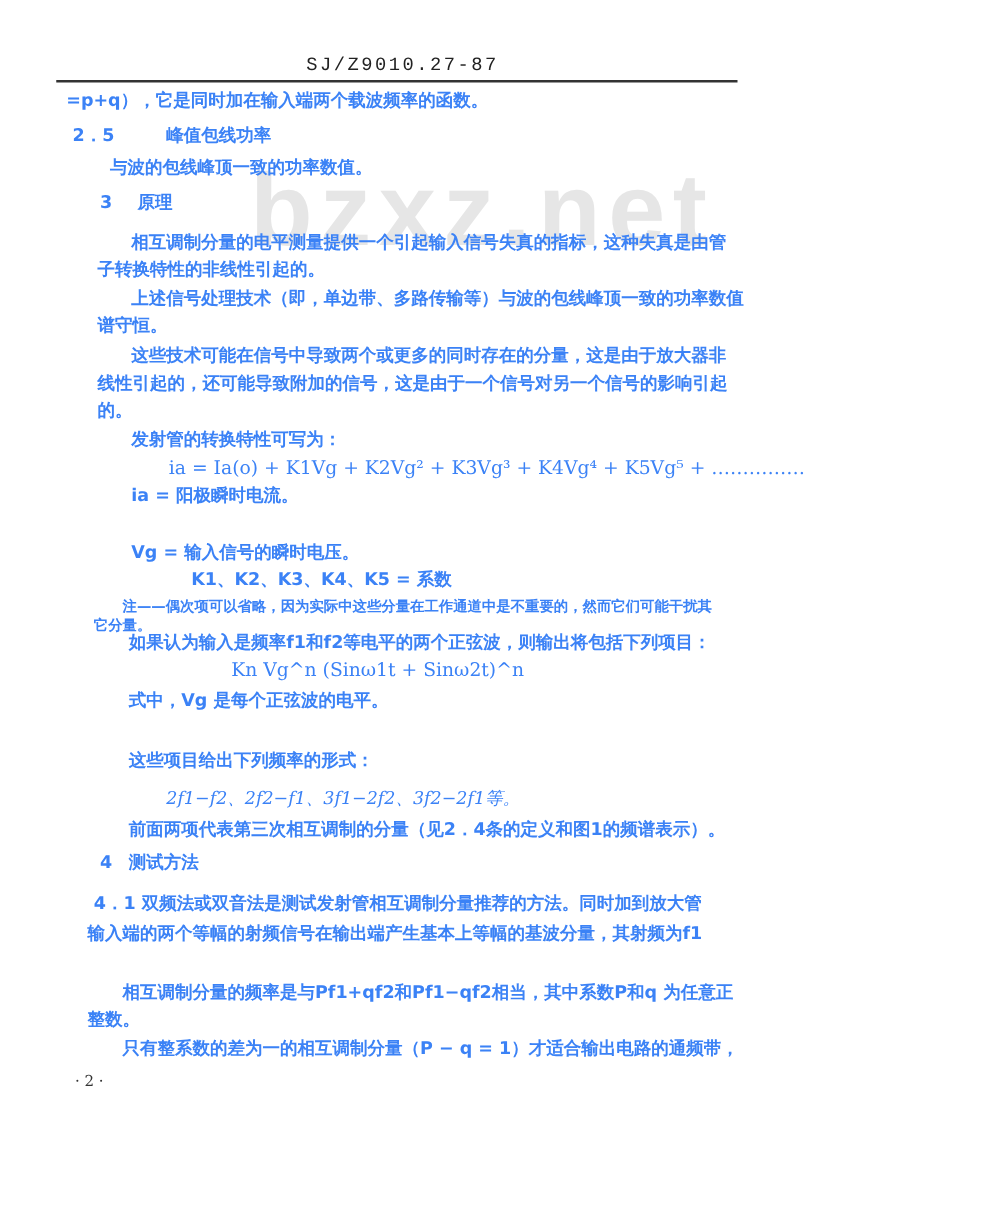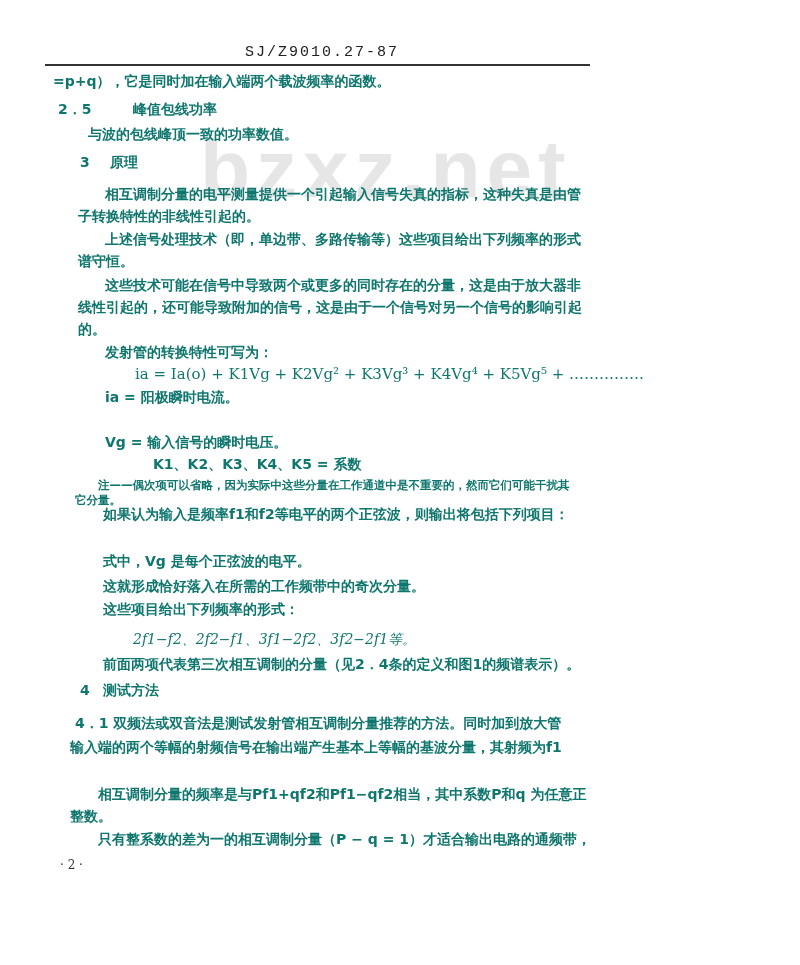"=p+q），它是同时加在输入端两个载波频率的函数。" .ln { color: #0f766e -> #3b82f6 }
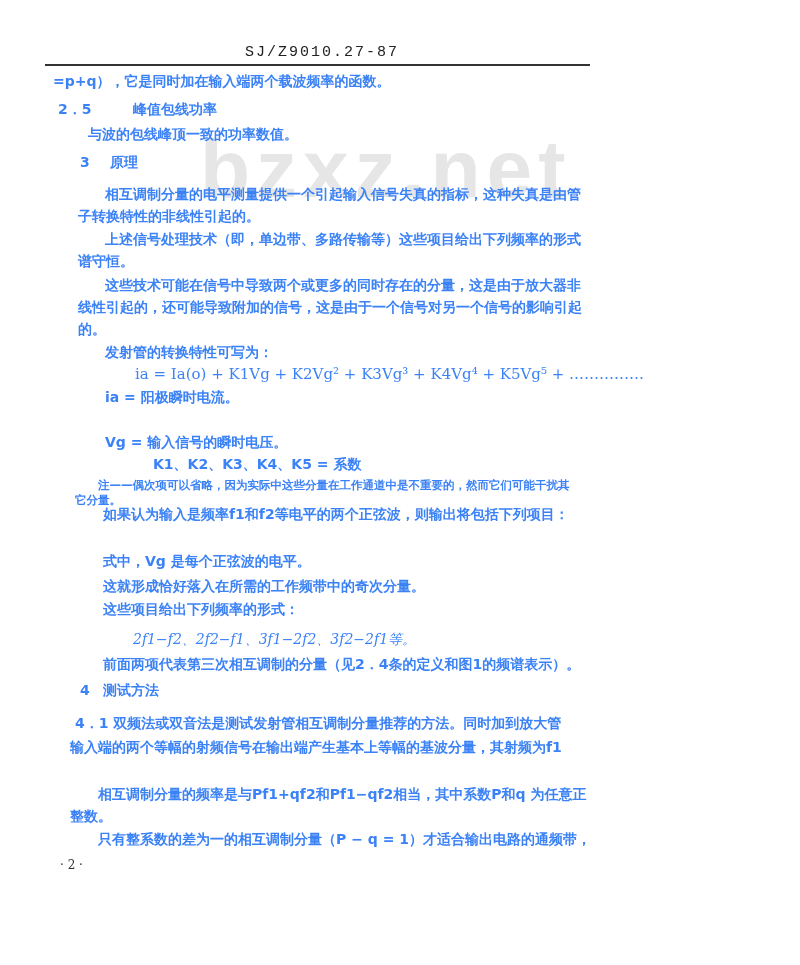"上述信号处理技术（即，单边带、多路传输等）这些项目给出下列频率的形式" div.ln { text: 这些项目给出下列频率的形式 -> 与波的包线峰顶一致的功率数值 }
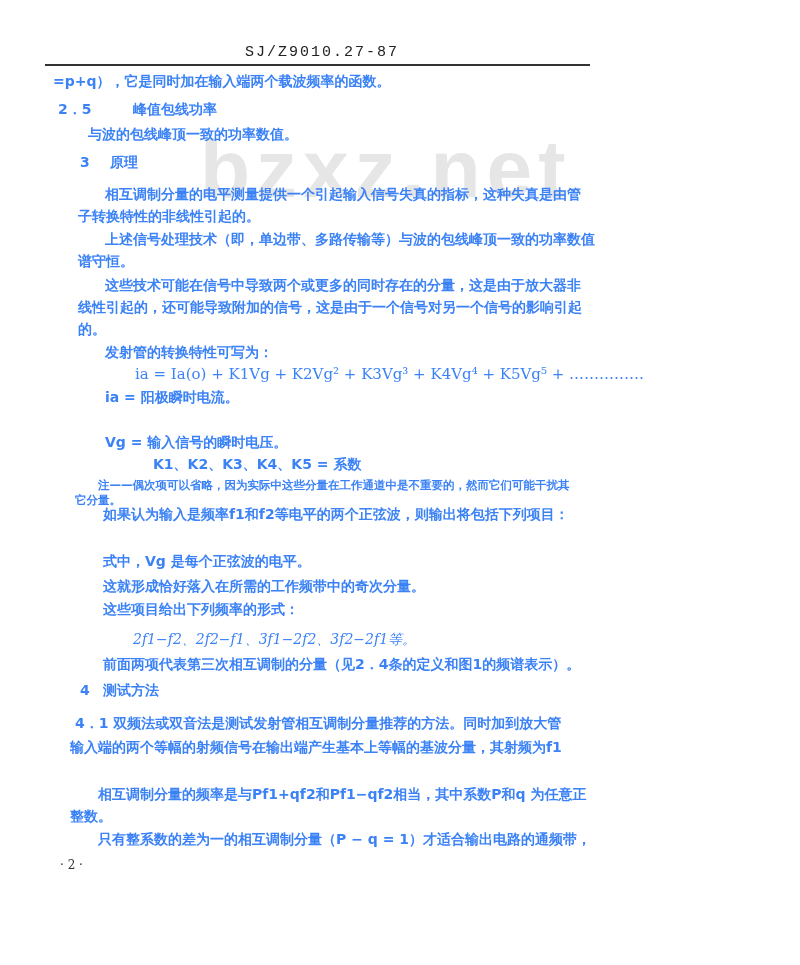"Kn Vg^n (Sinω1t + Sinω2t)^n" div.ln { html: none -> <div>Kn Vg^n (Sinω1t + Sinω2t)^n</div> }
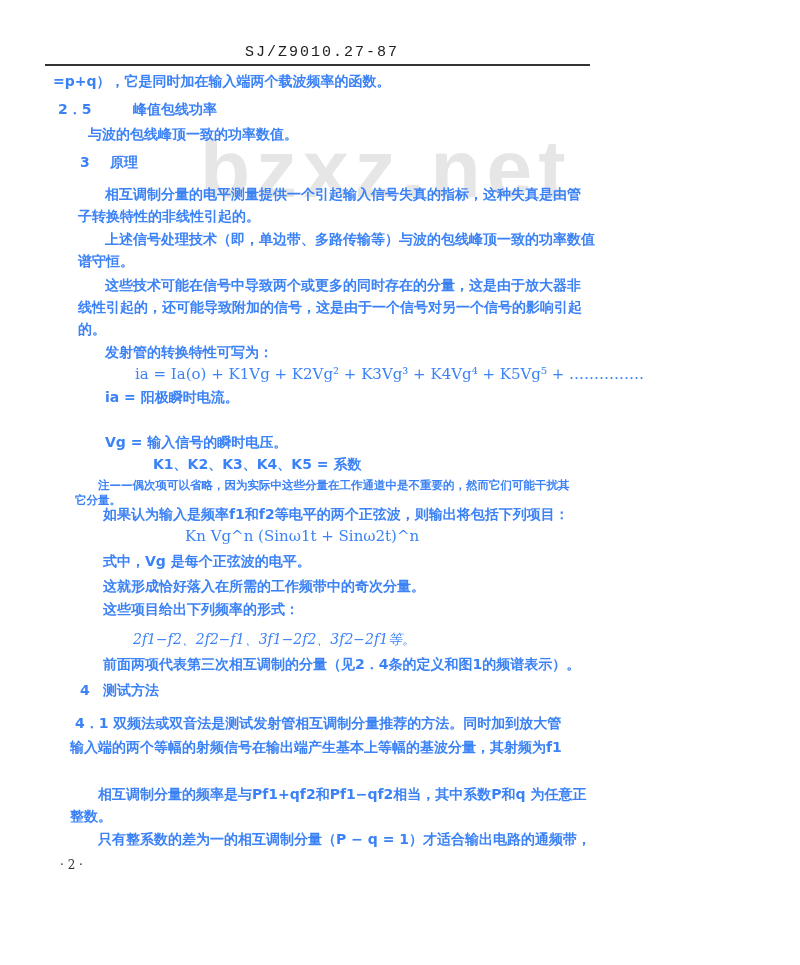"这就形成恰好落入在所需的工作频带中的奇次分量。" div.ln { html: <div>这就形成恰好落入在所需的工作频带中的奇次分量。</div> -> none }
